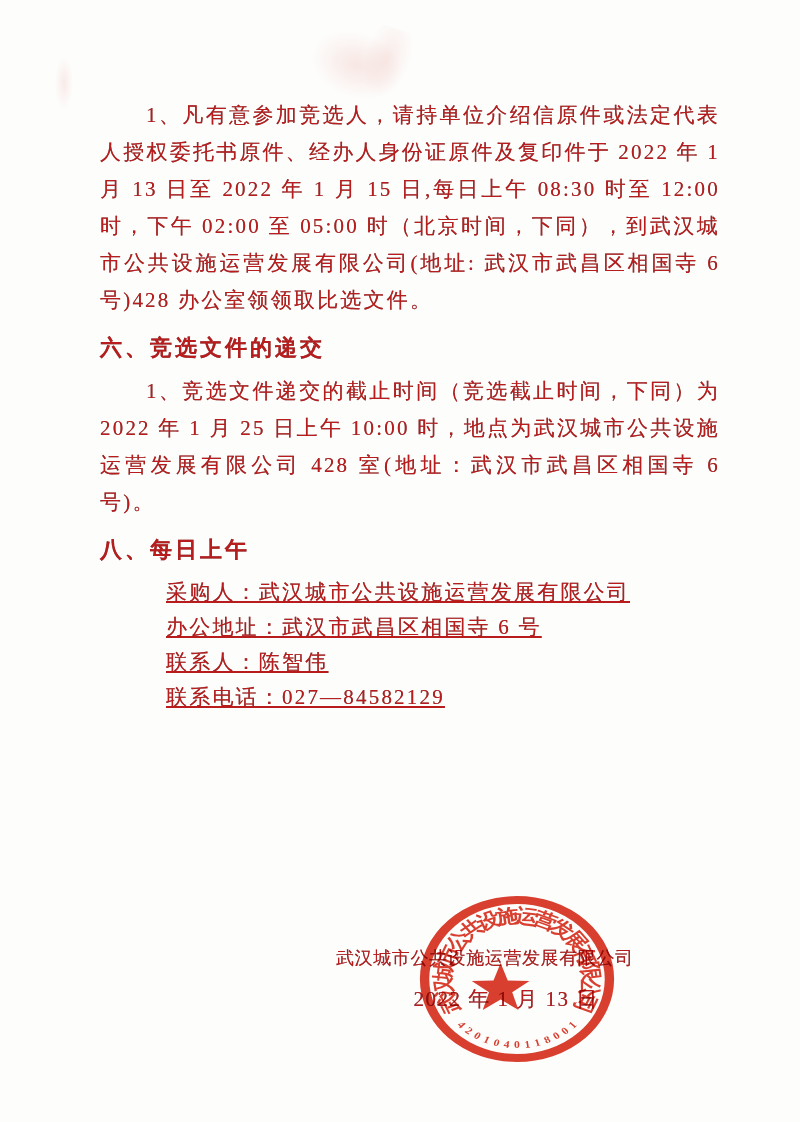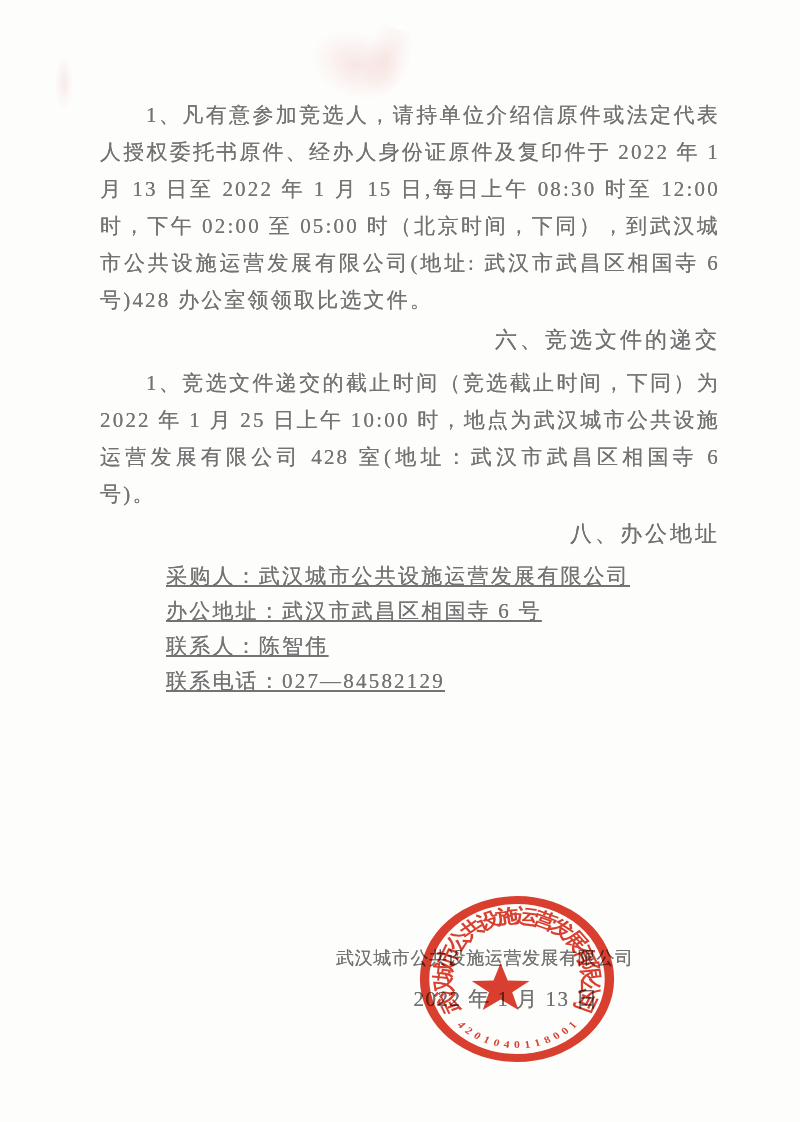"1、凡有意参加竞选人，请持单位介绍信原件或法定代表人授权委托书原件、经办人身份证" .page { color: #737373 -> #b91c1c }
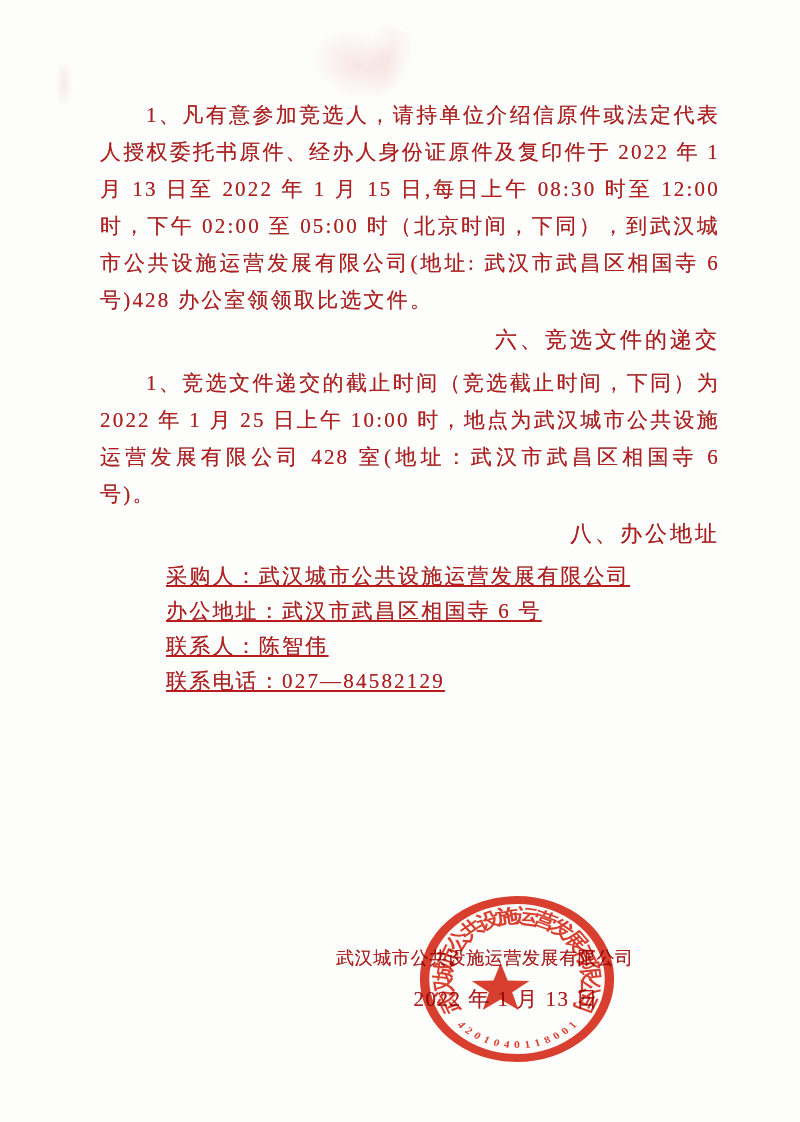"六、竞选文件的递交" .sec-heading { font-weight: normal -> bold; margin-top: 2px -> 10px; text-align: right -> none }
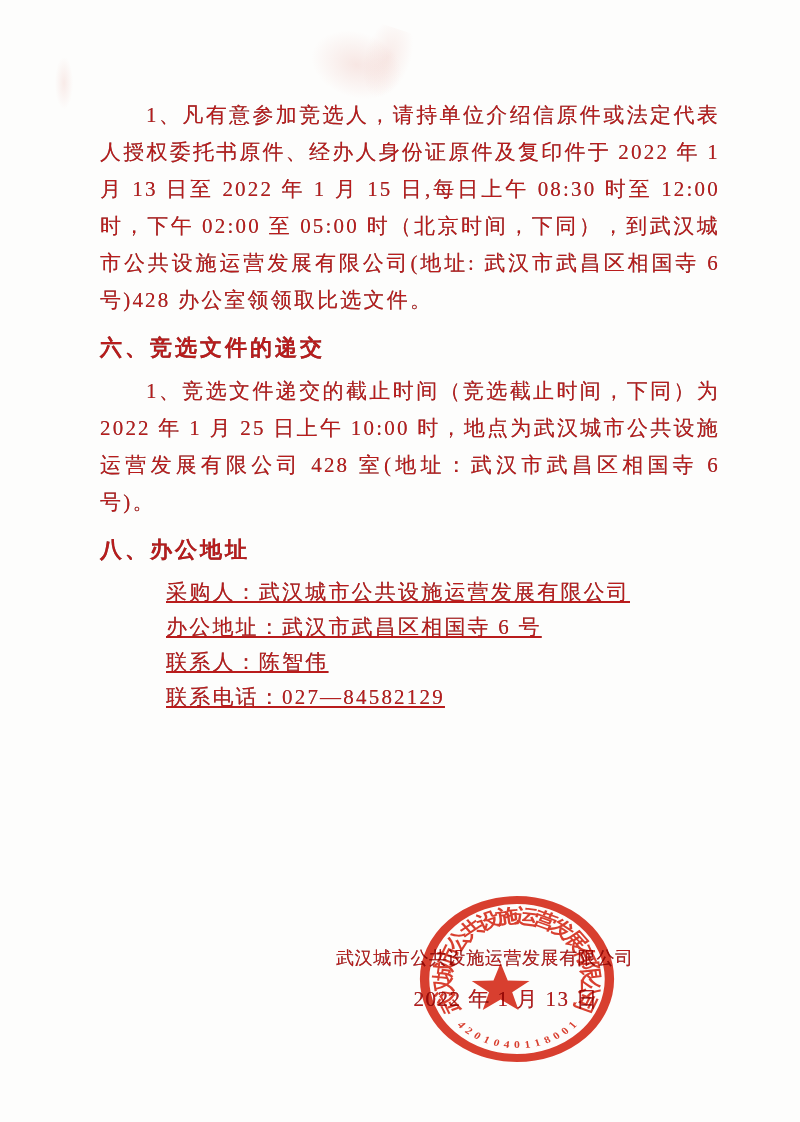"八、办公地址" h2.sec-heading { text: 办公地址 -> 每日上午 }
